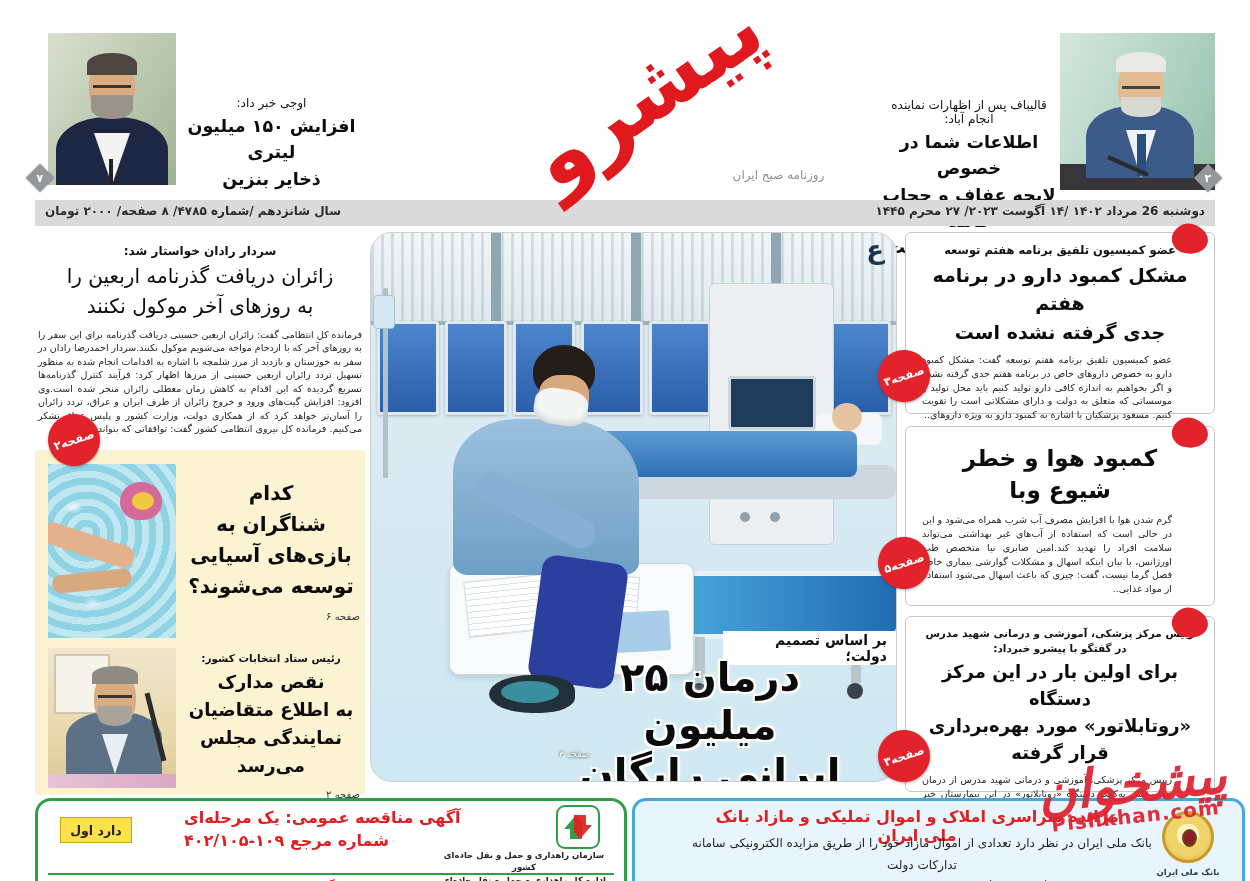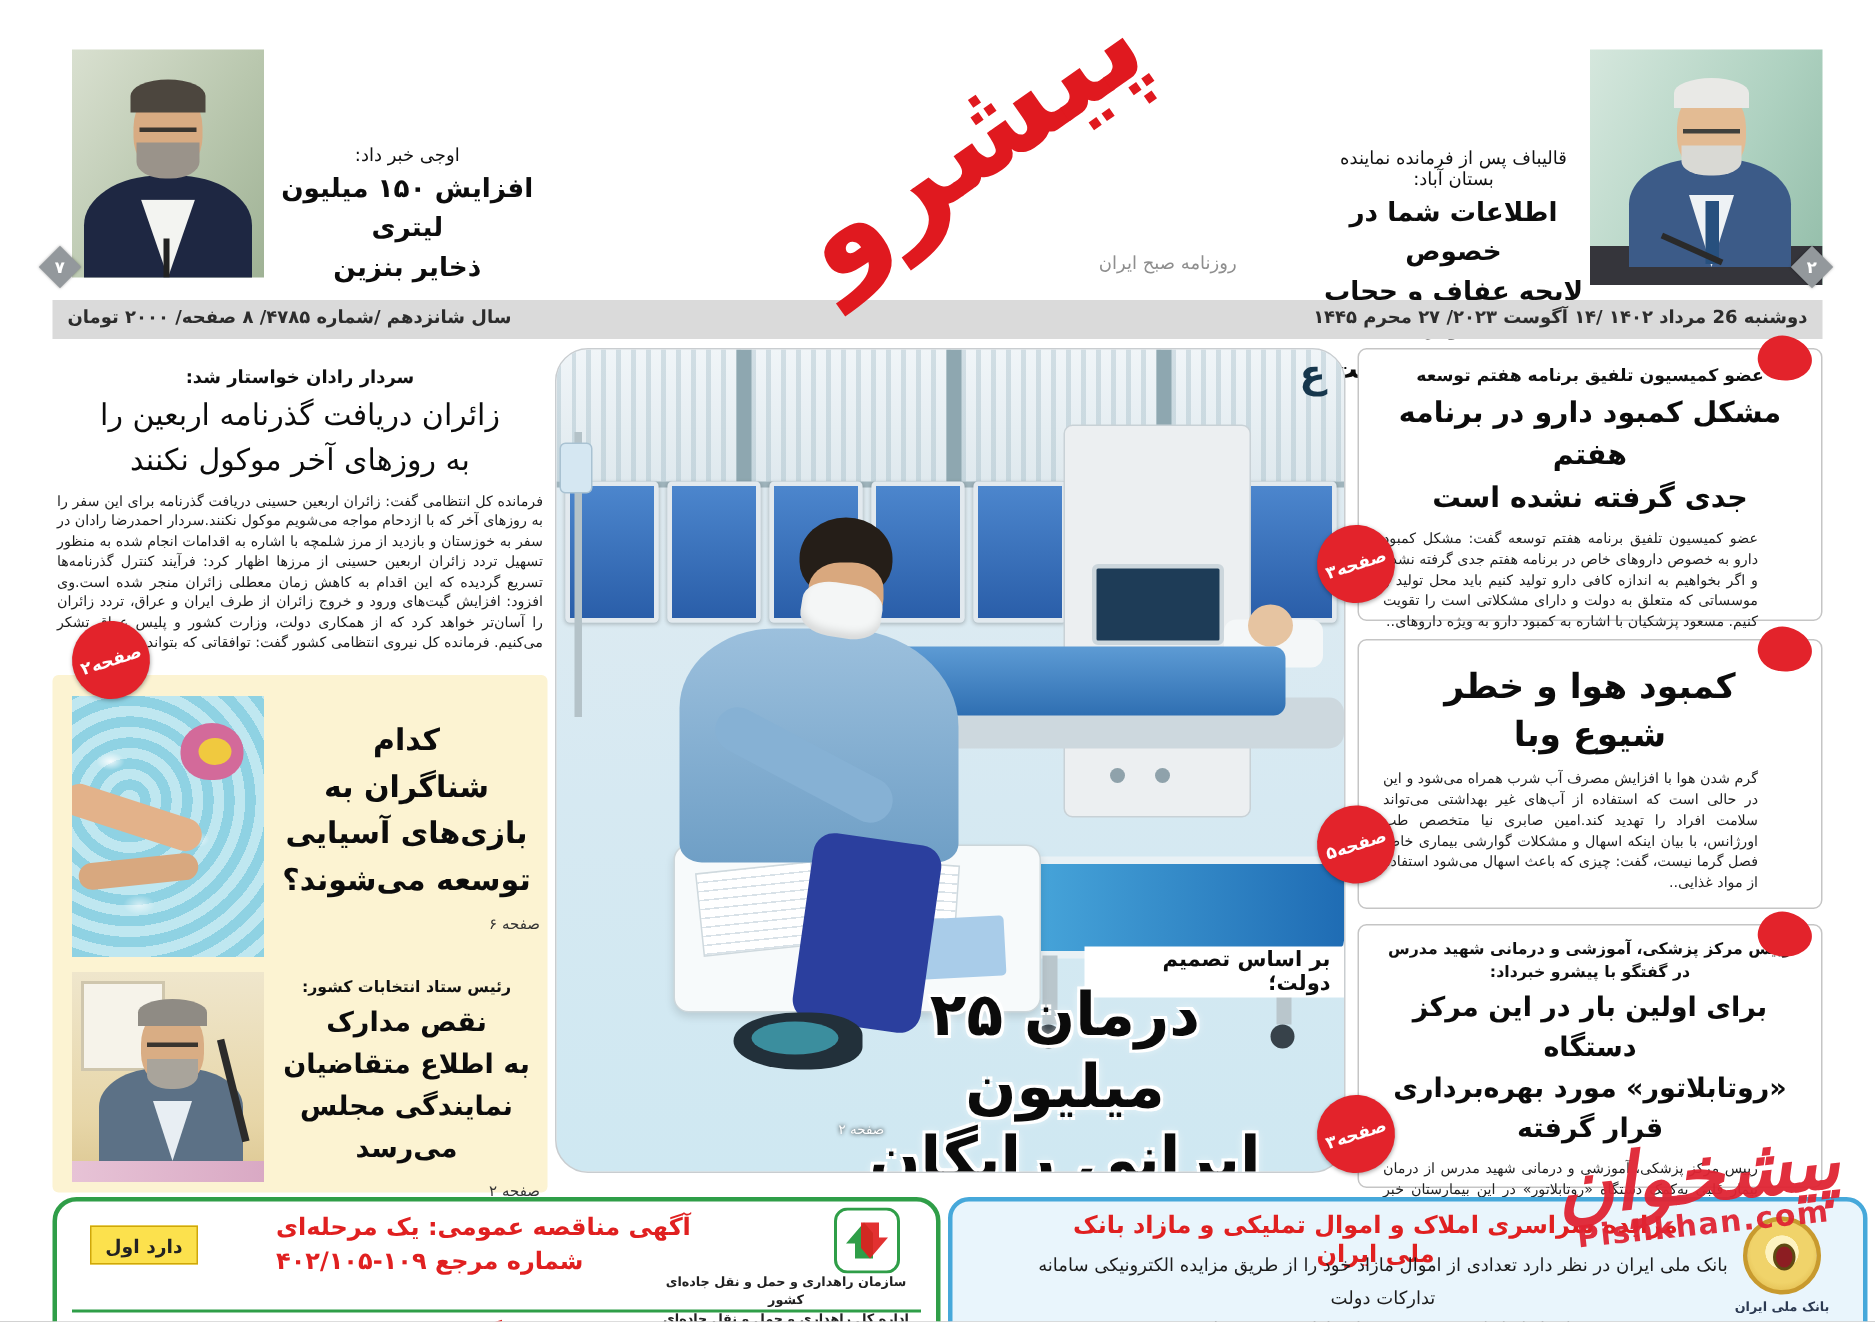"قالیباف پس از فرمانده نماینده" div.hkicker { text: فرمانده نماینده بستان -> اظهارات نماینده انجام }
